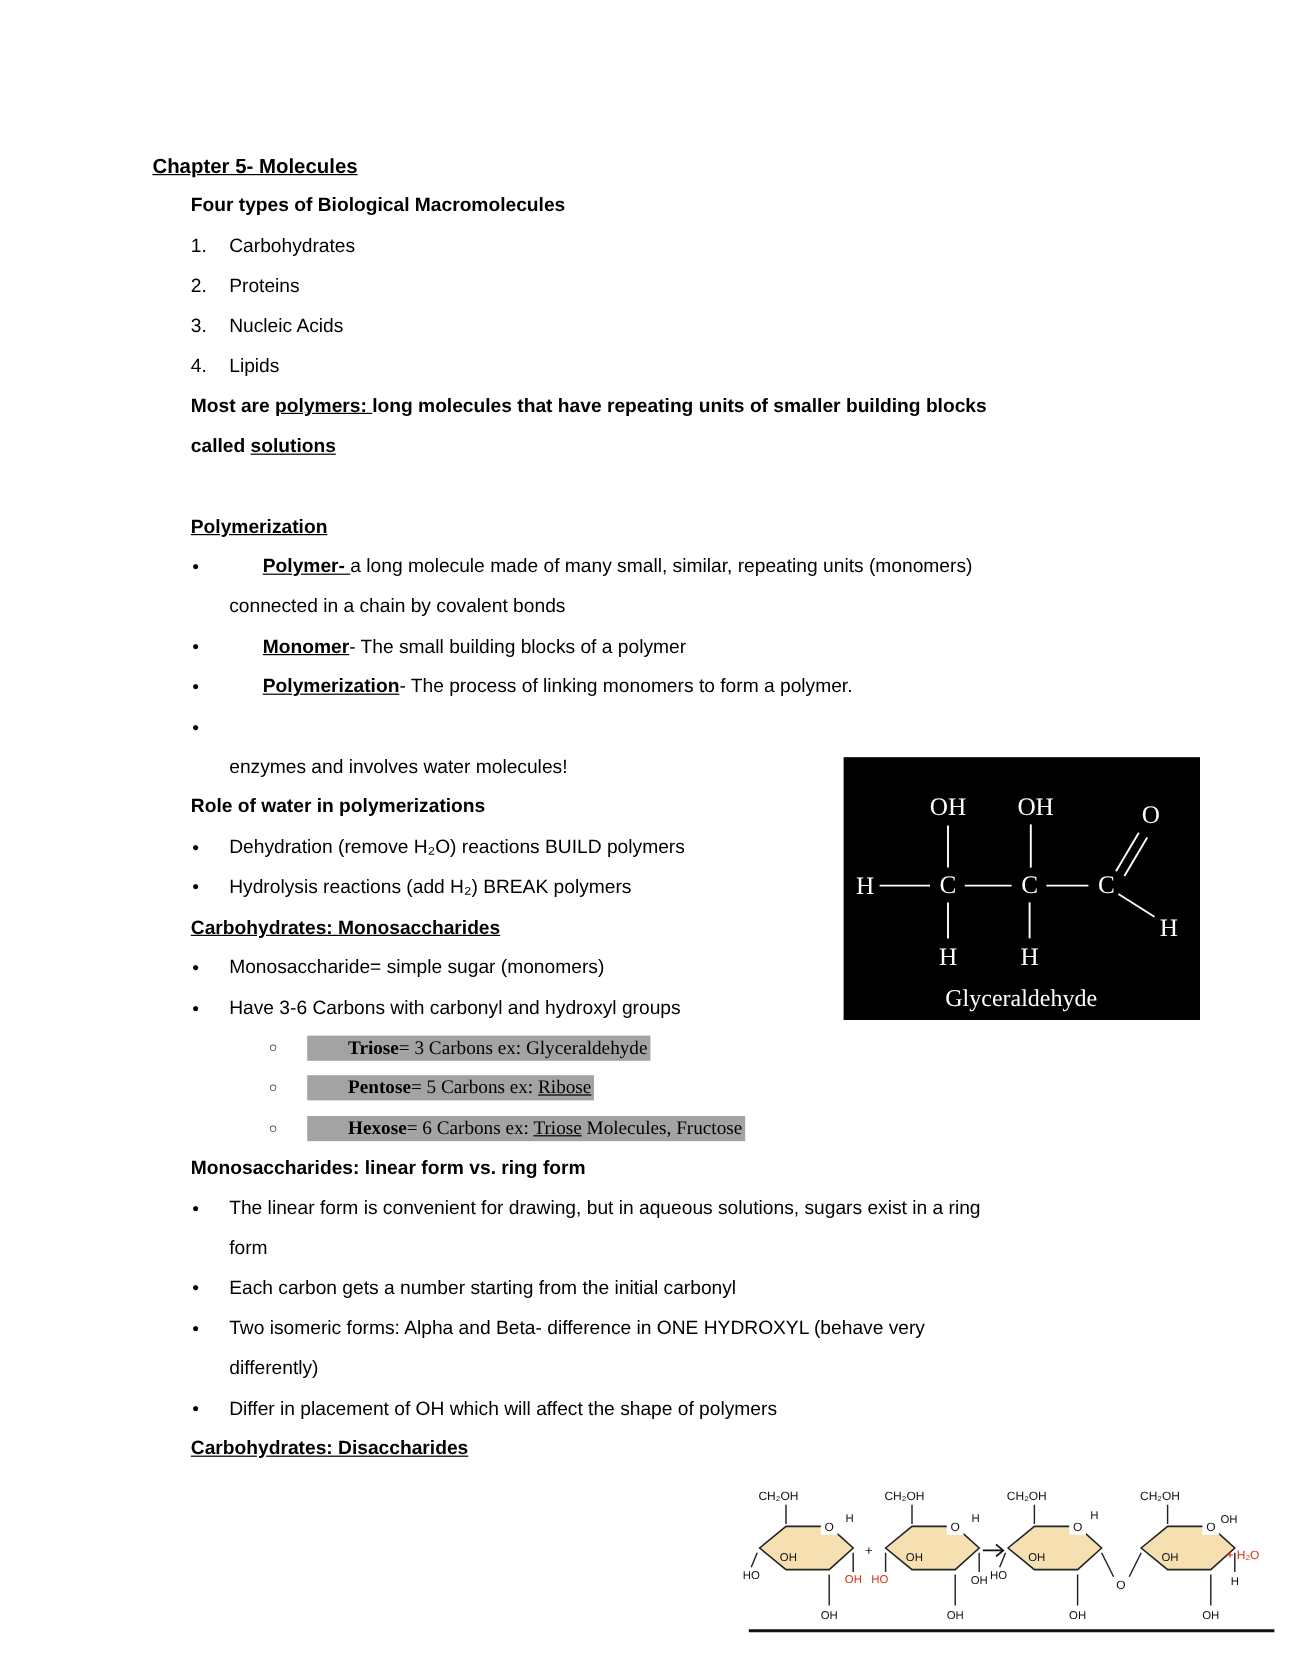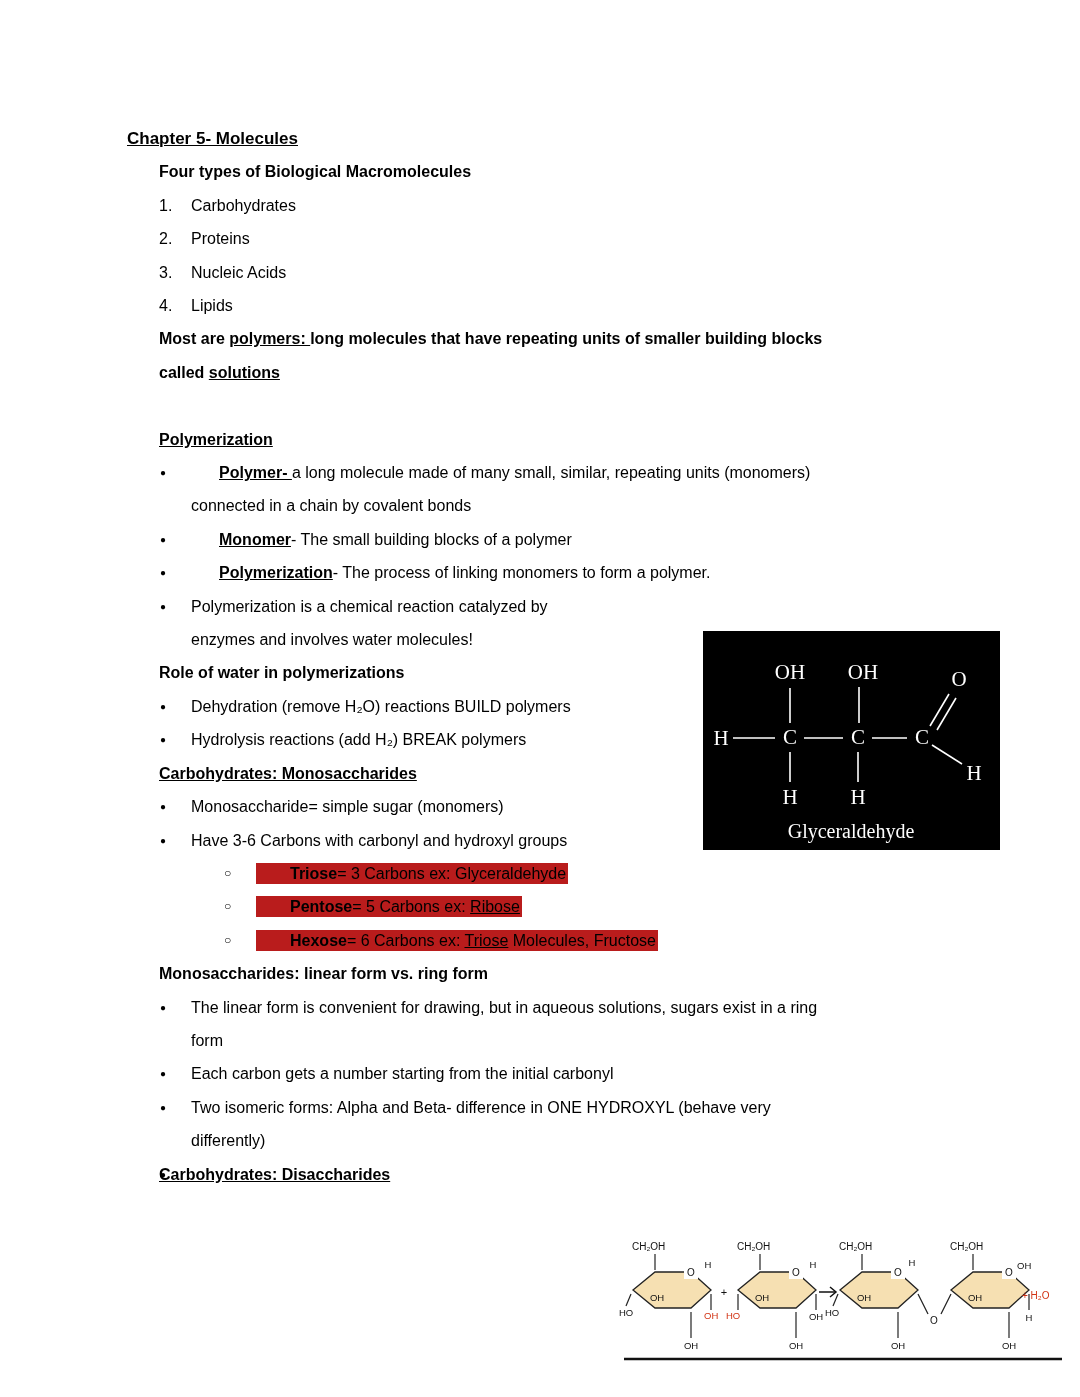"Polymerization is a chemical reaction" span { html: <span>Polymerization is a chemical reaction catalyzed by</span> -> none }
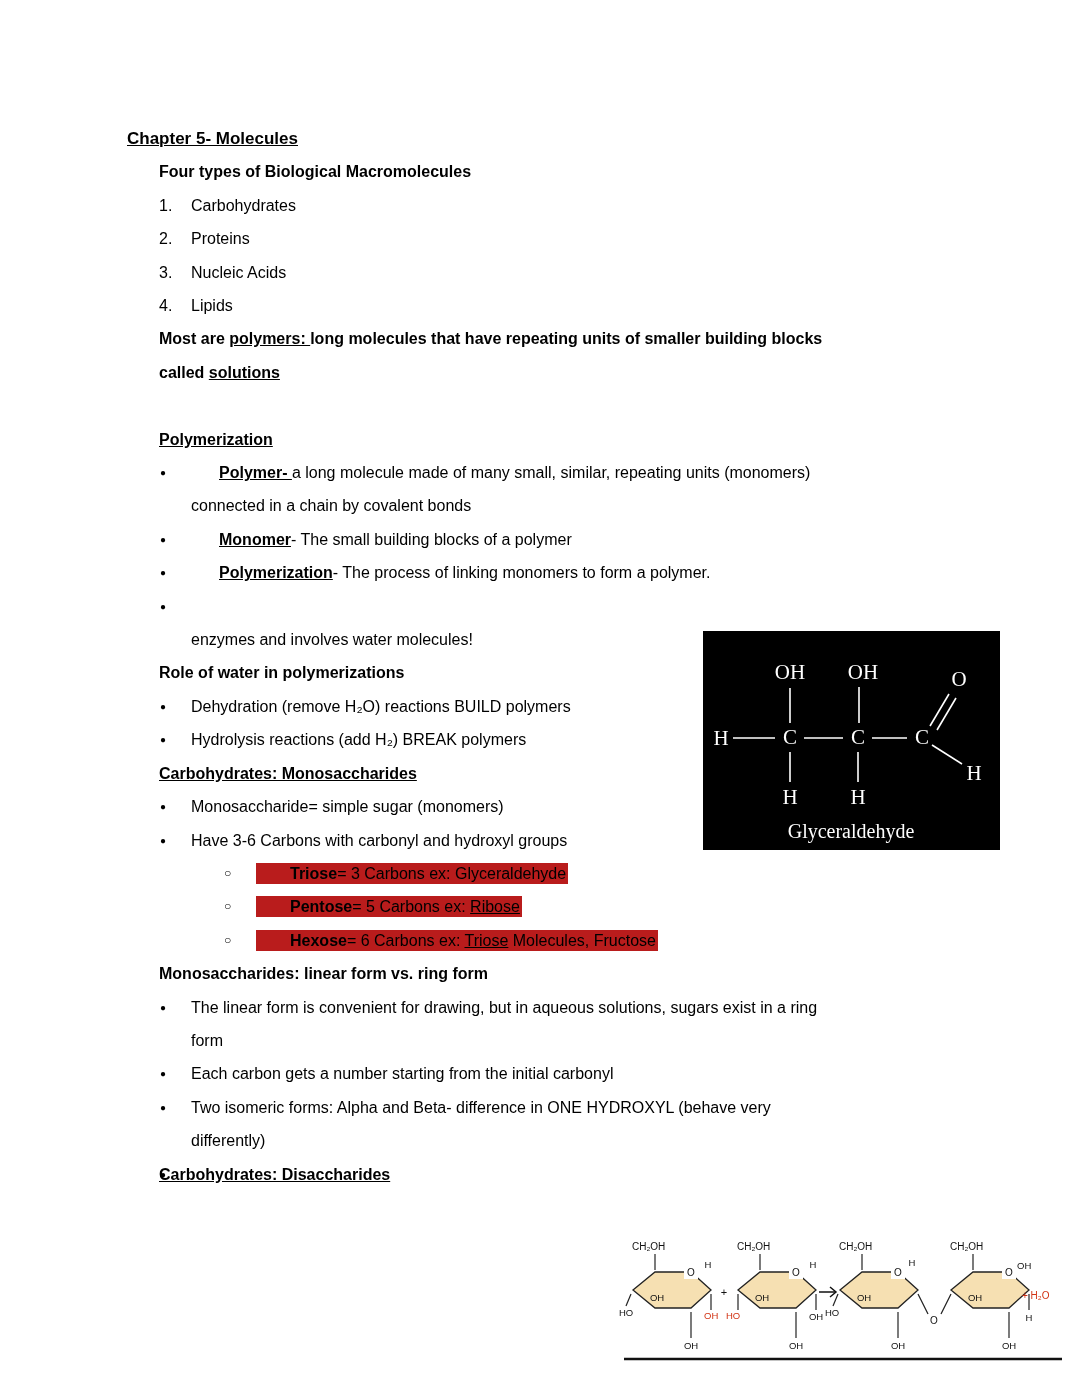"Triose= 3 Carbons ex: Glyceraldehyde" .hl { background: #b91c1c -> #a3a3a3; font-family: none -> Liberation Serif, serif }
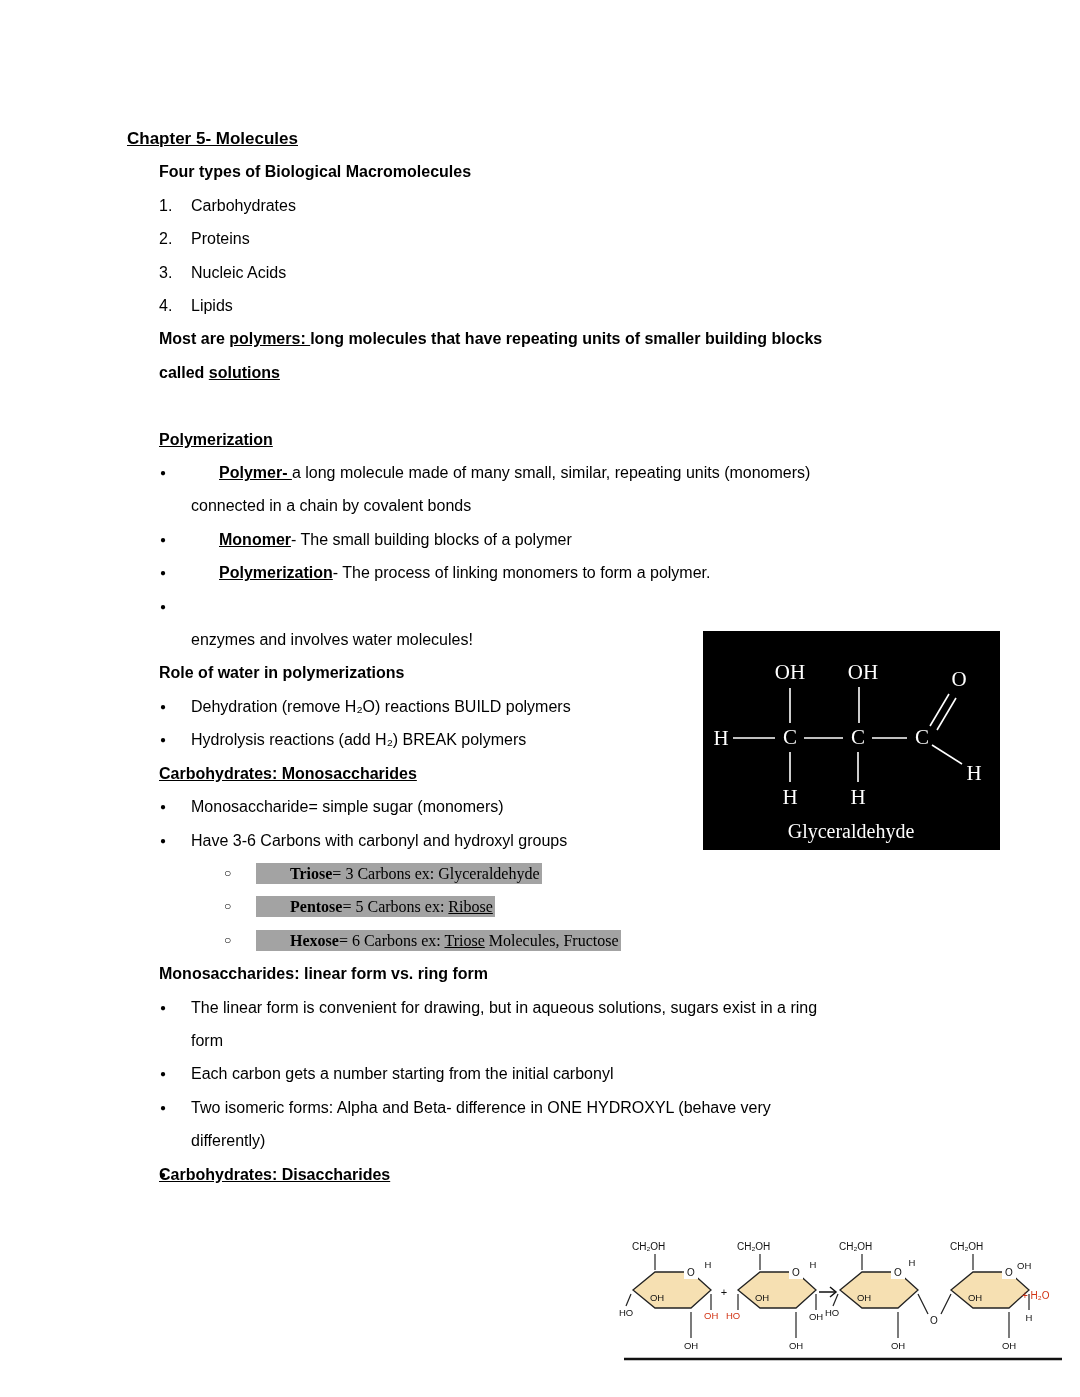"Differ in placement of OH" span { html: none -> <span>Differ in placement of OH which will affect the shape of polymers</span> }
